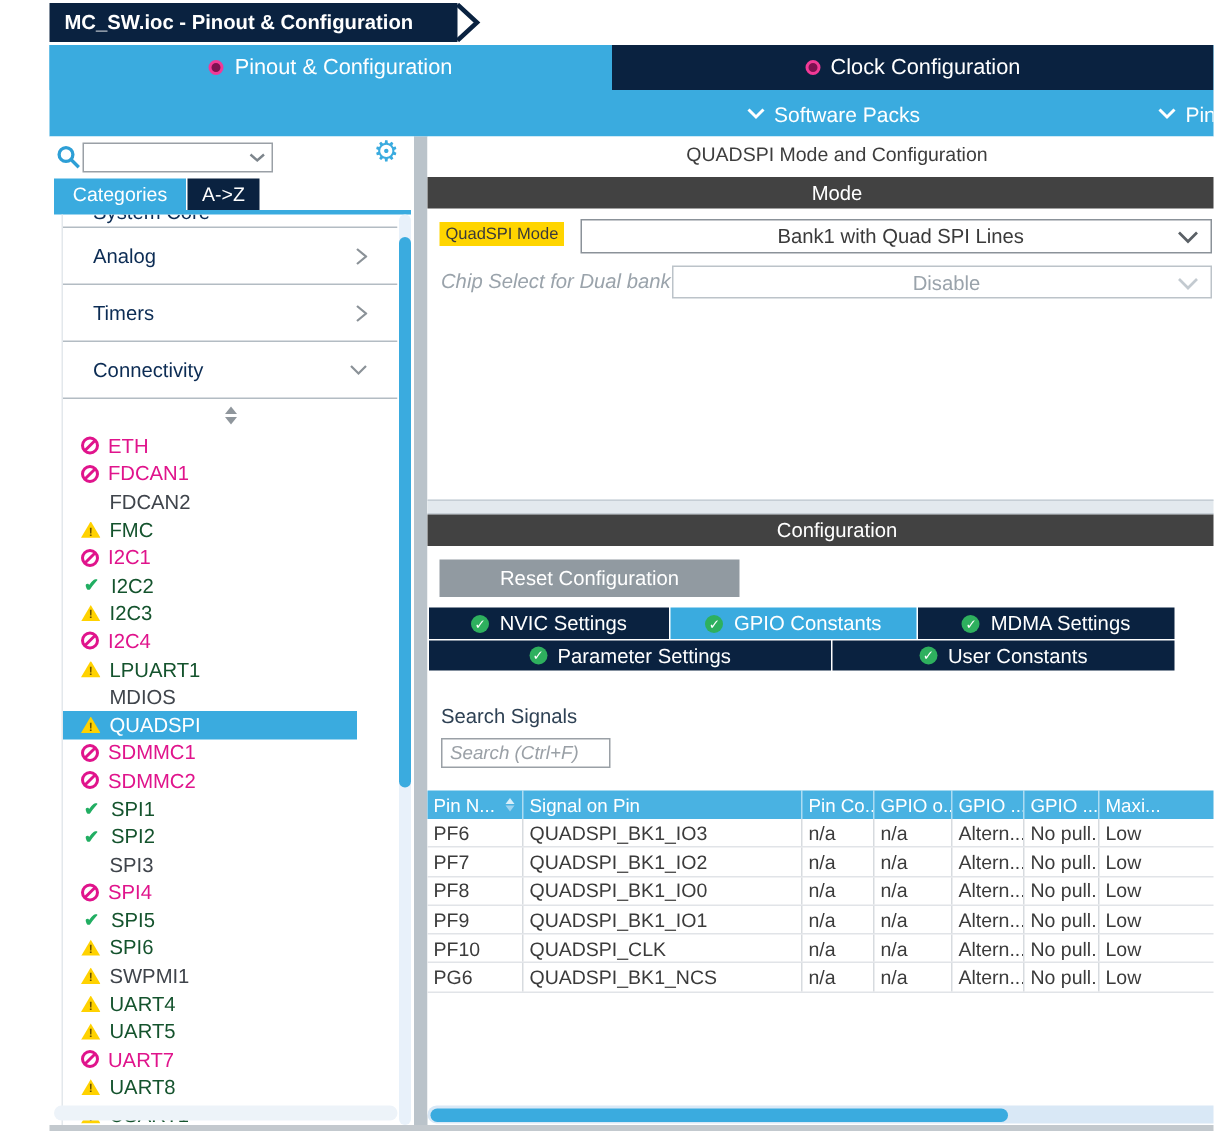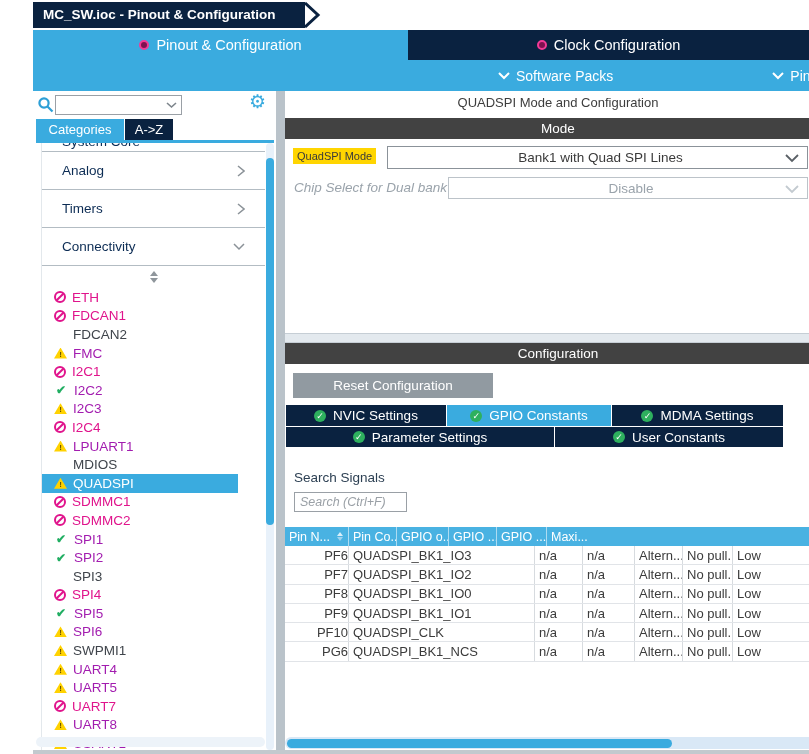"FMC" .tone-green .plabel { color: #a21caf -> #14532d }
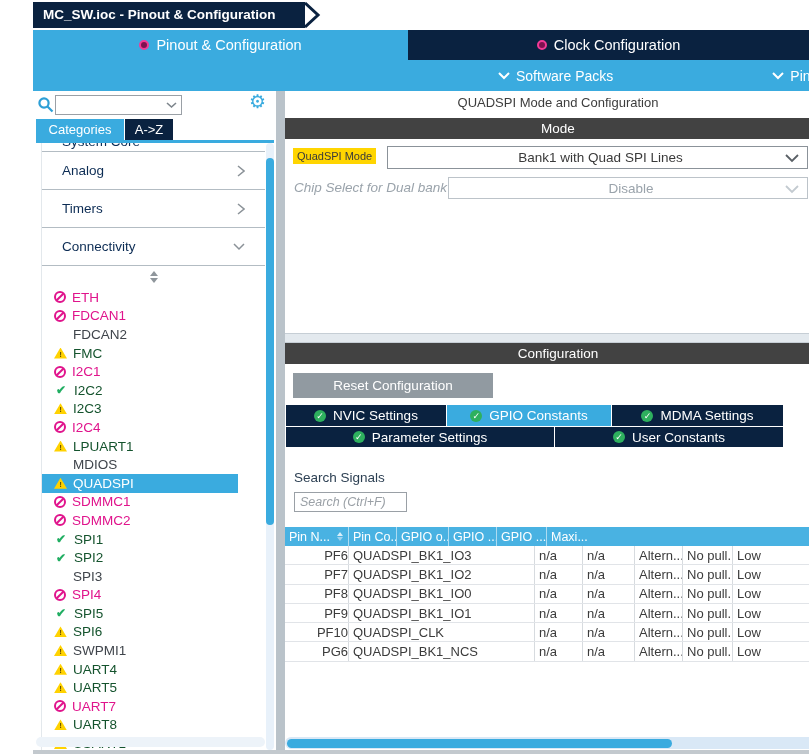"Pin N..." .c0 { justify-content: flex-end -> none }
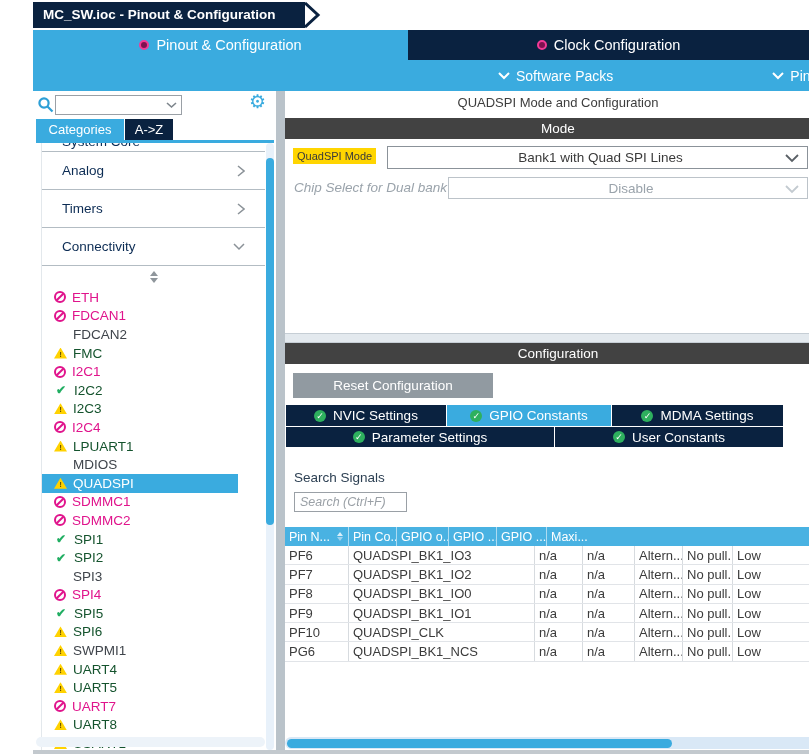"Signal on Pin" div.thcell { html: none -> <div>Signal on Pin</div> }
